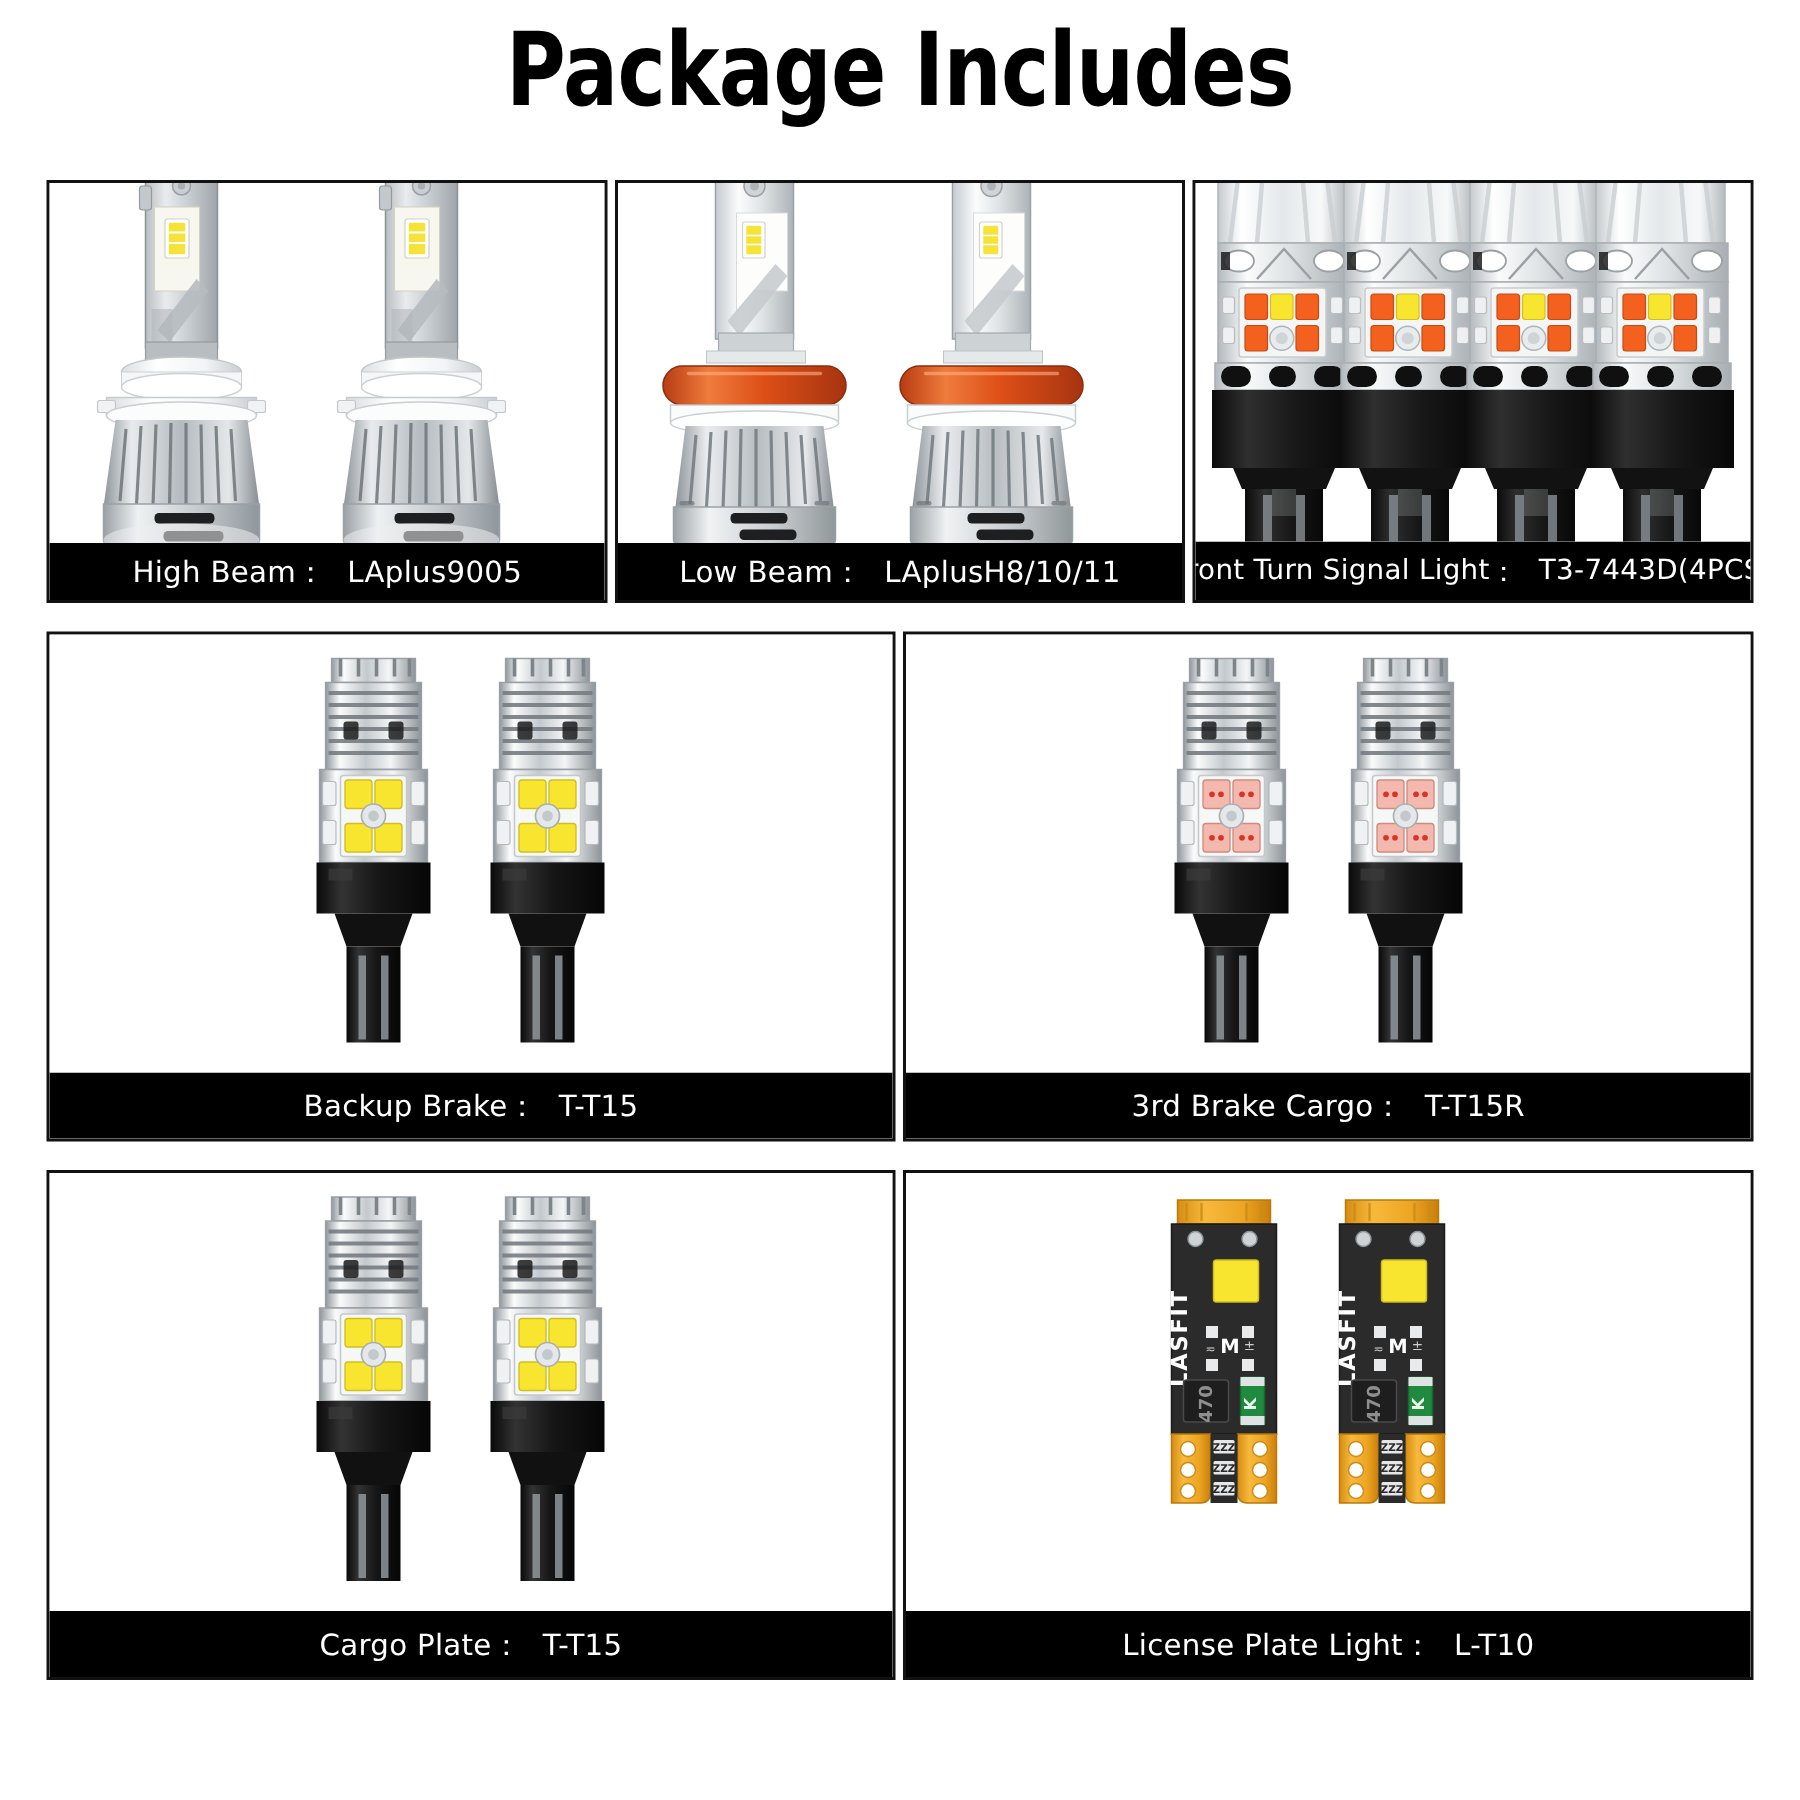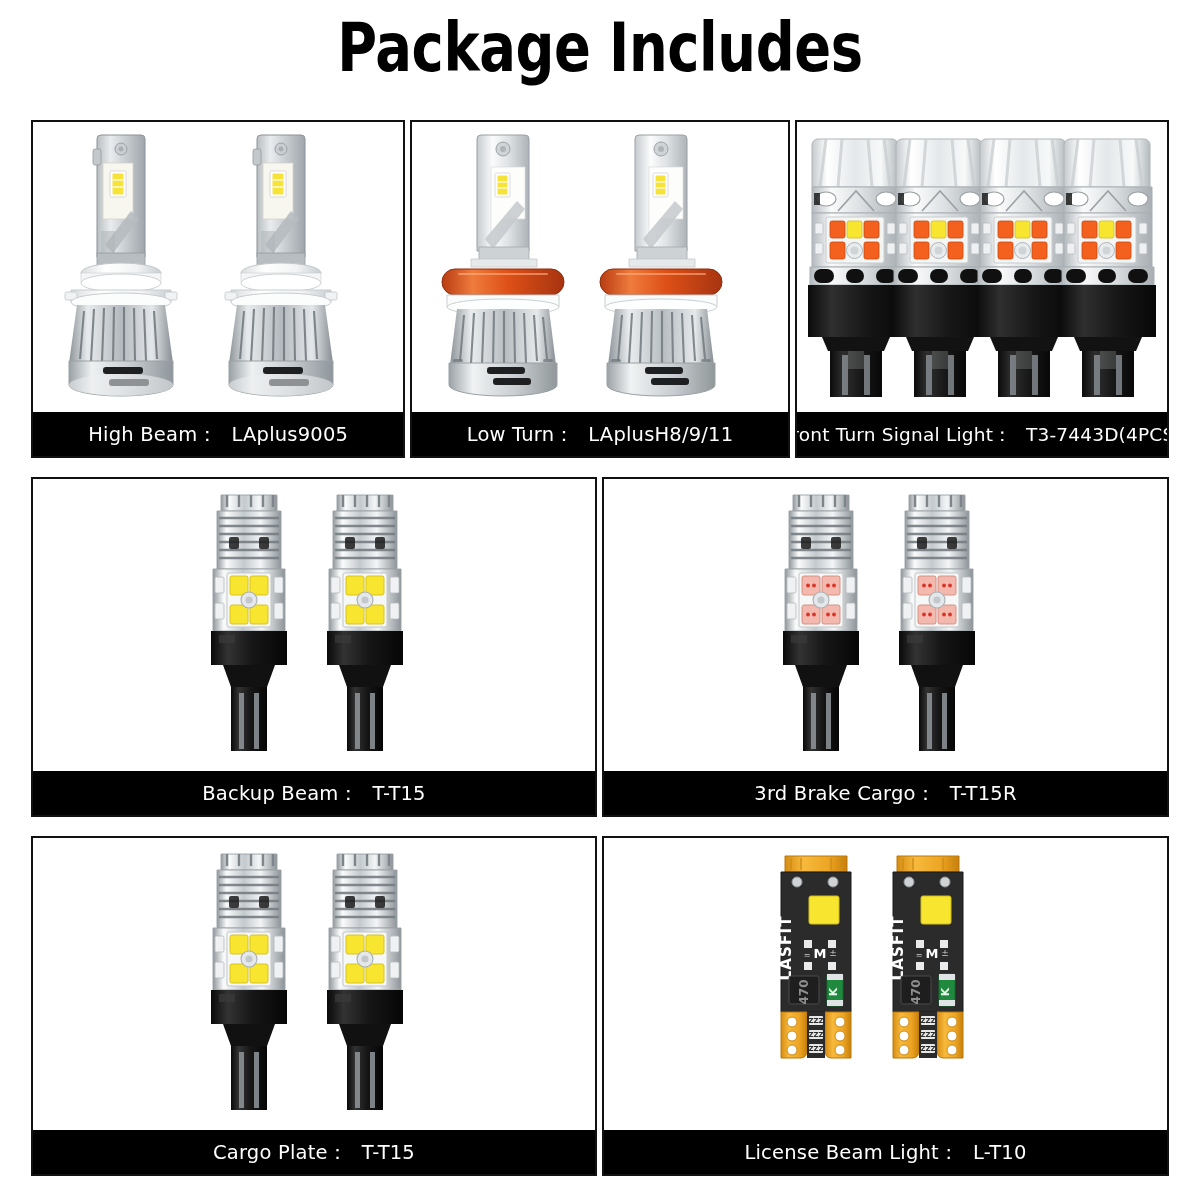"High Beam" .r1 .panel { height: 338px -> 282px }
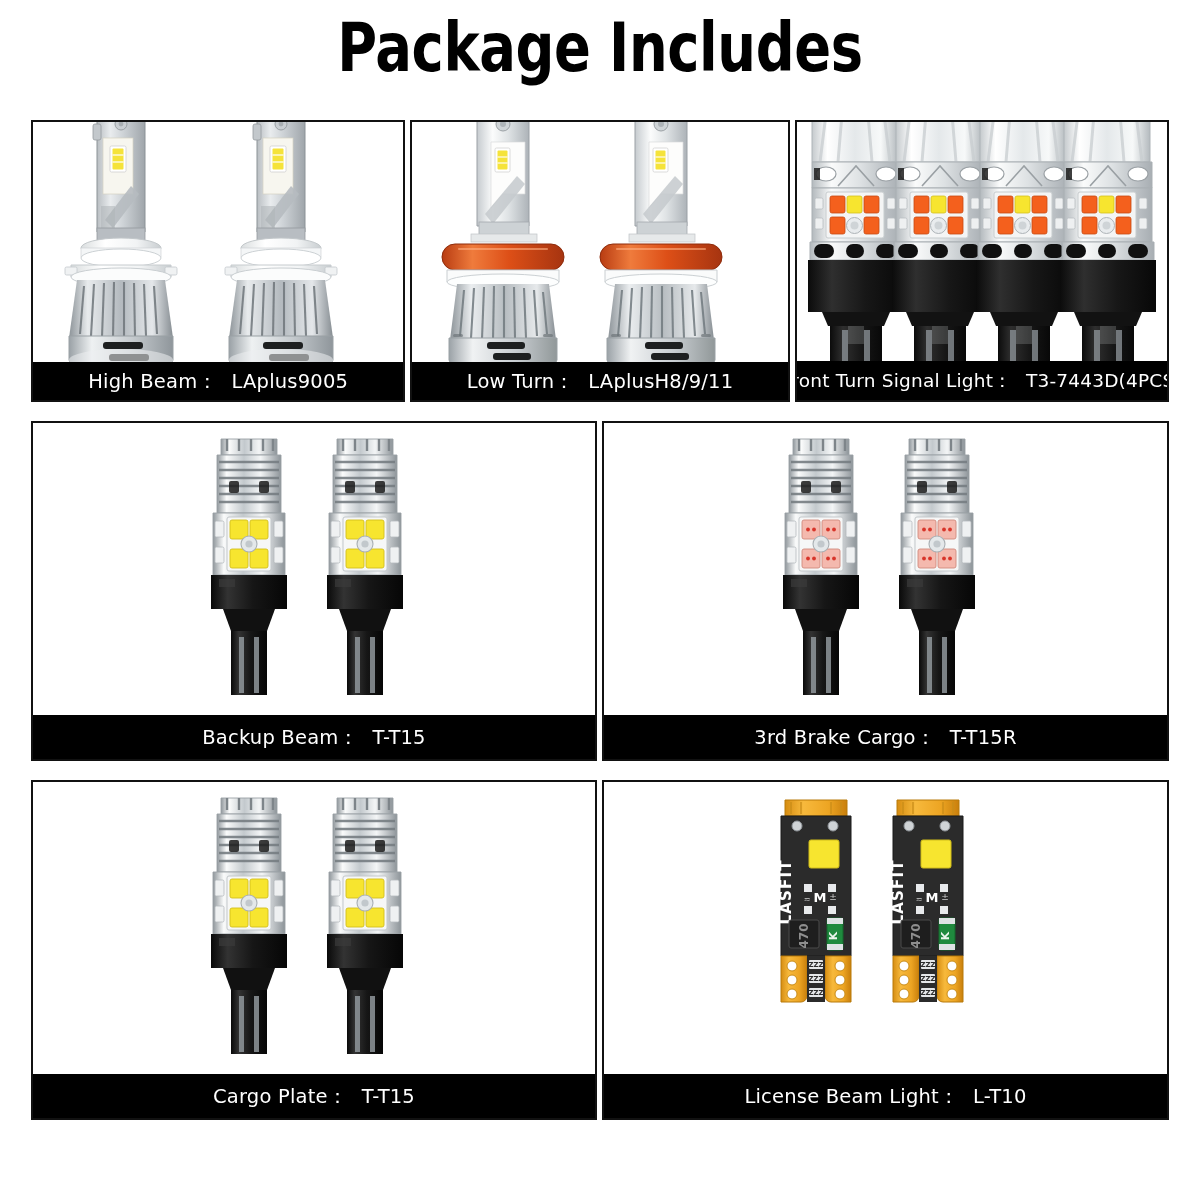"Low Turn" span.lbl { text: Turn -> Beam }
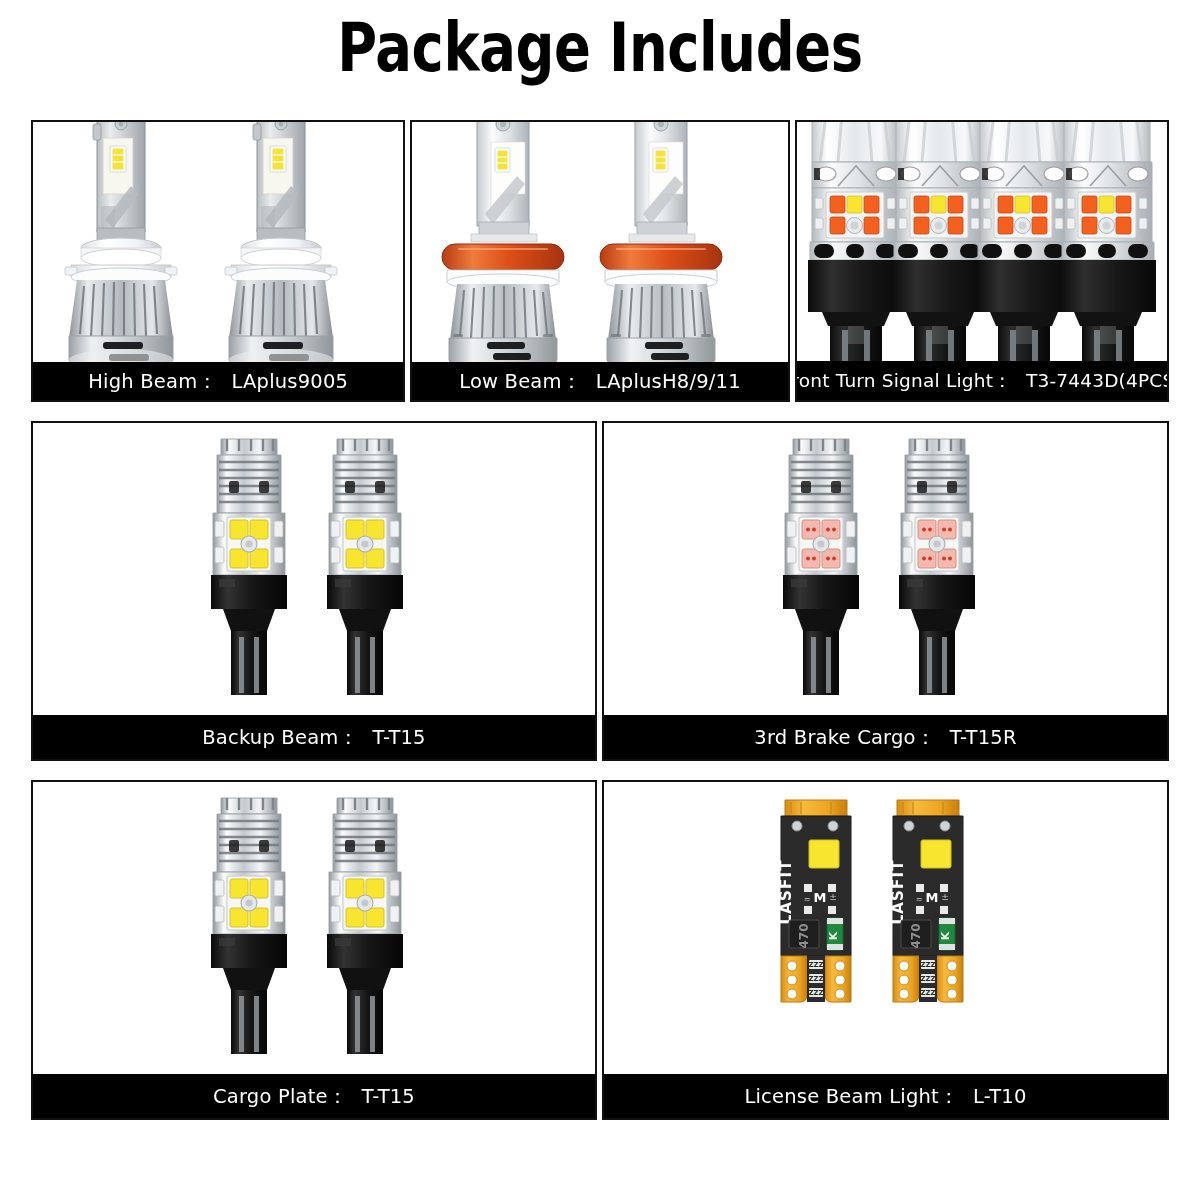"LAplusH8/9/11" span.val { text: LAplusH8/9/11 -> LAplusH8/10/11 }
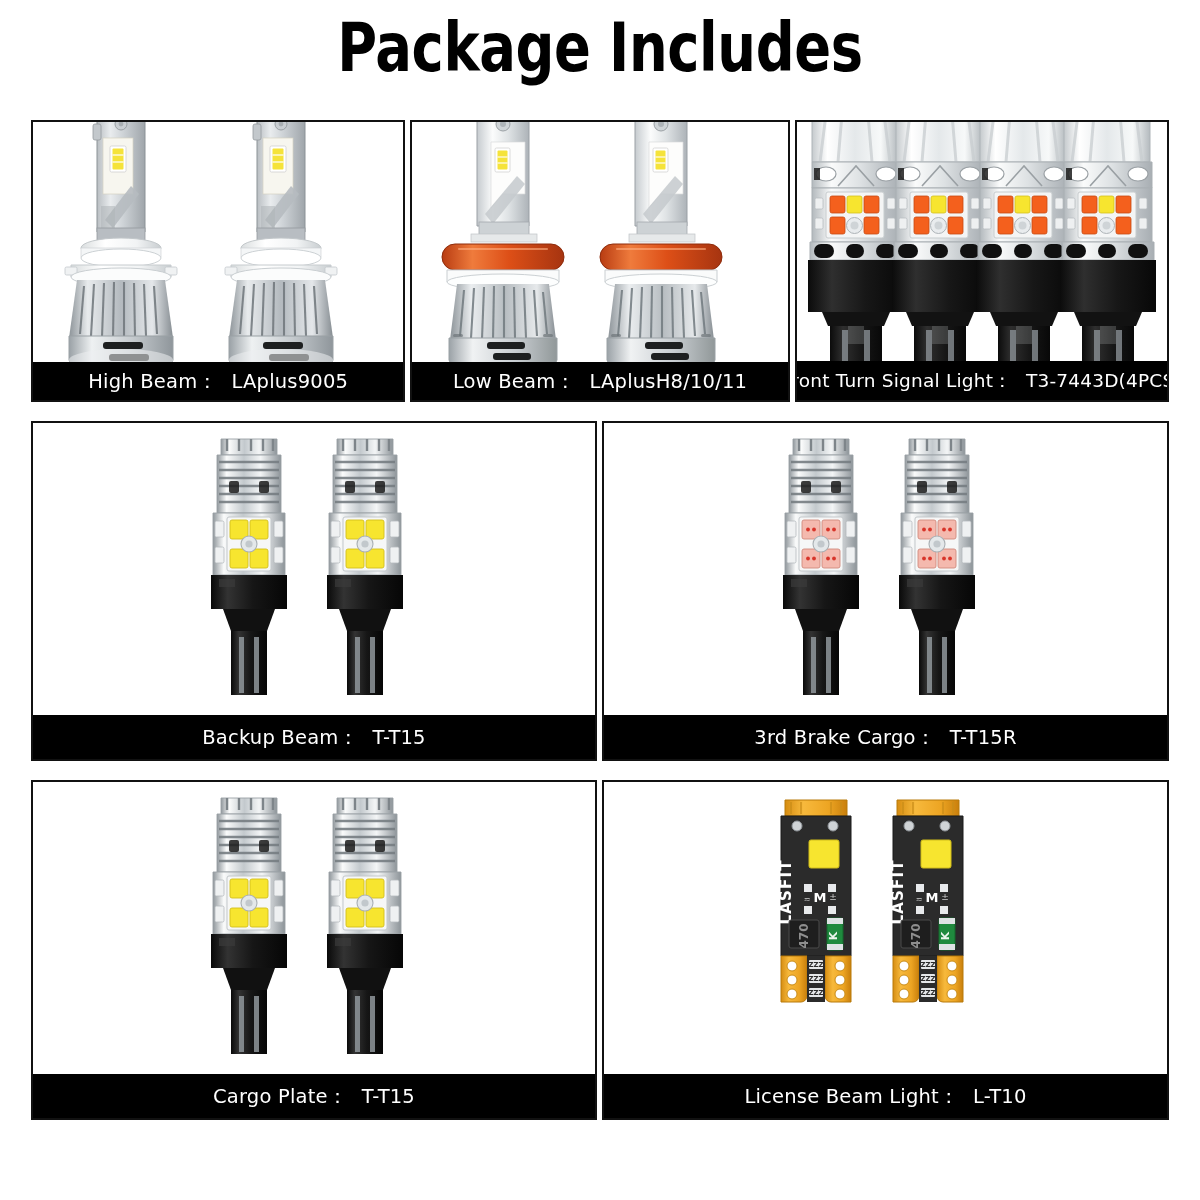"Backup Beam" span.lbl { text: Beam -> Brake }
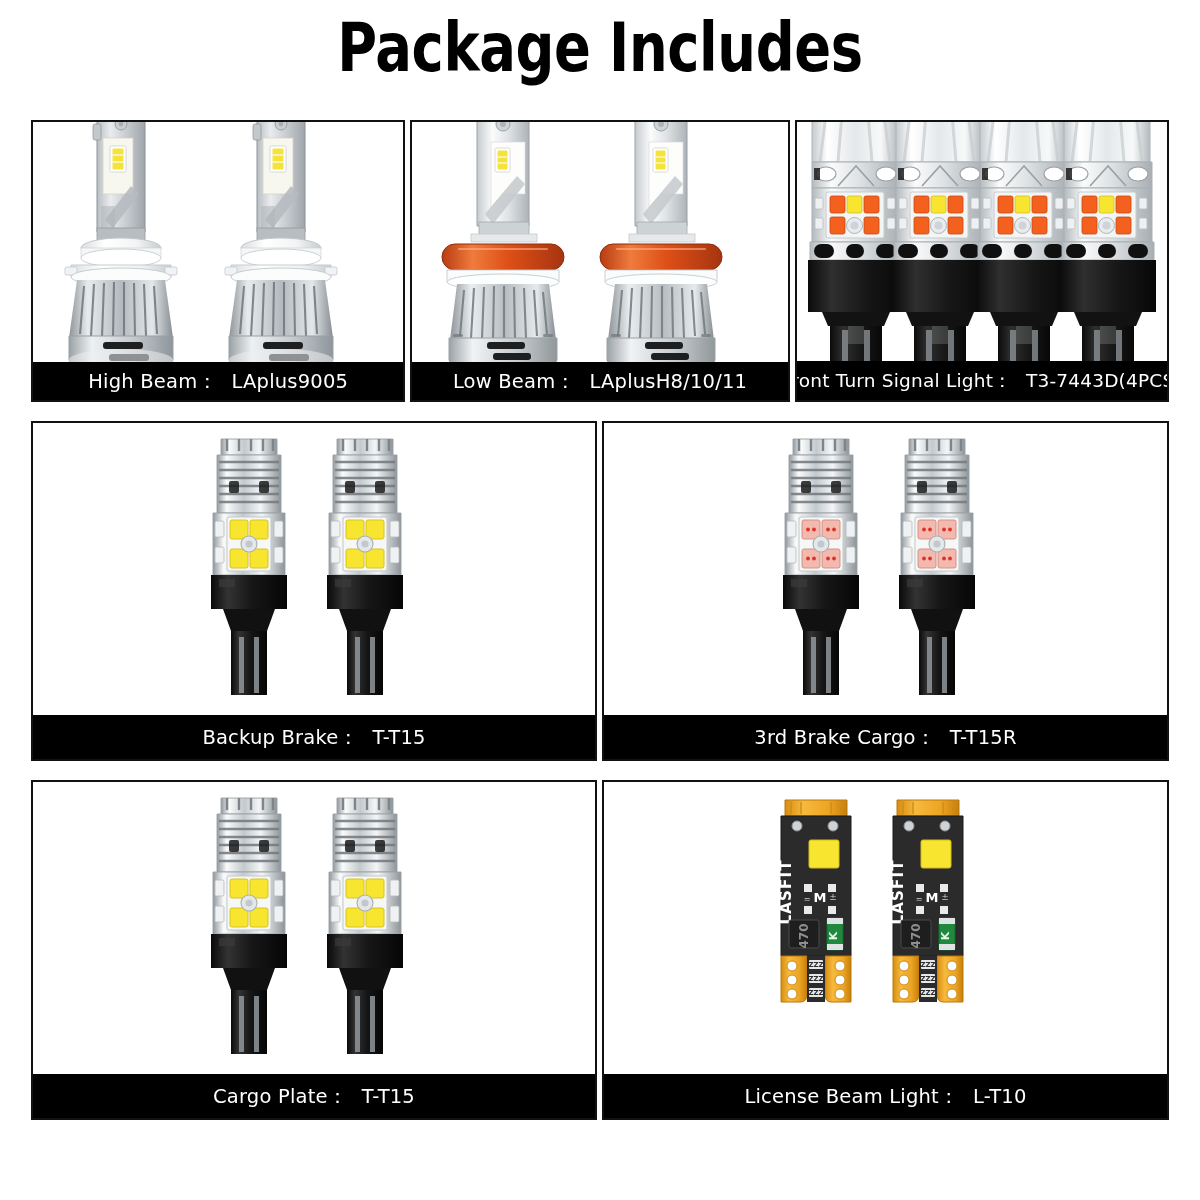"License Beam Light" span.lbl { text: Beam -> Plate }
